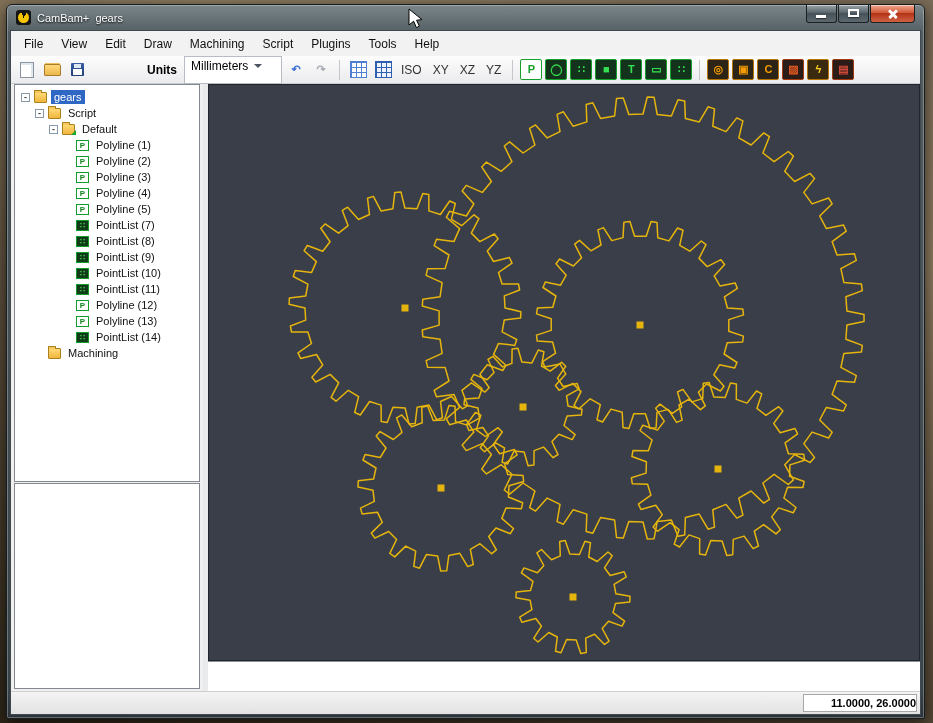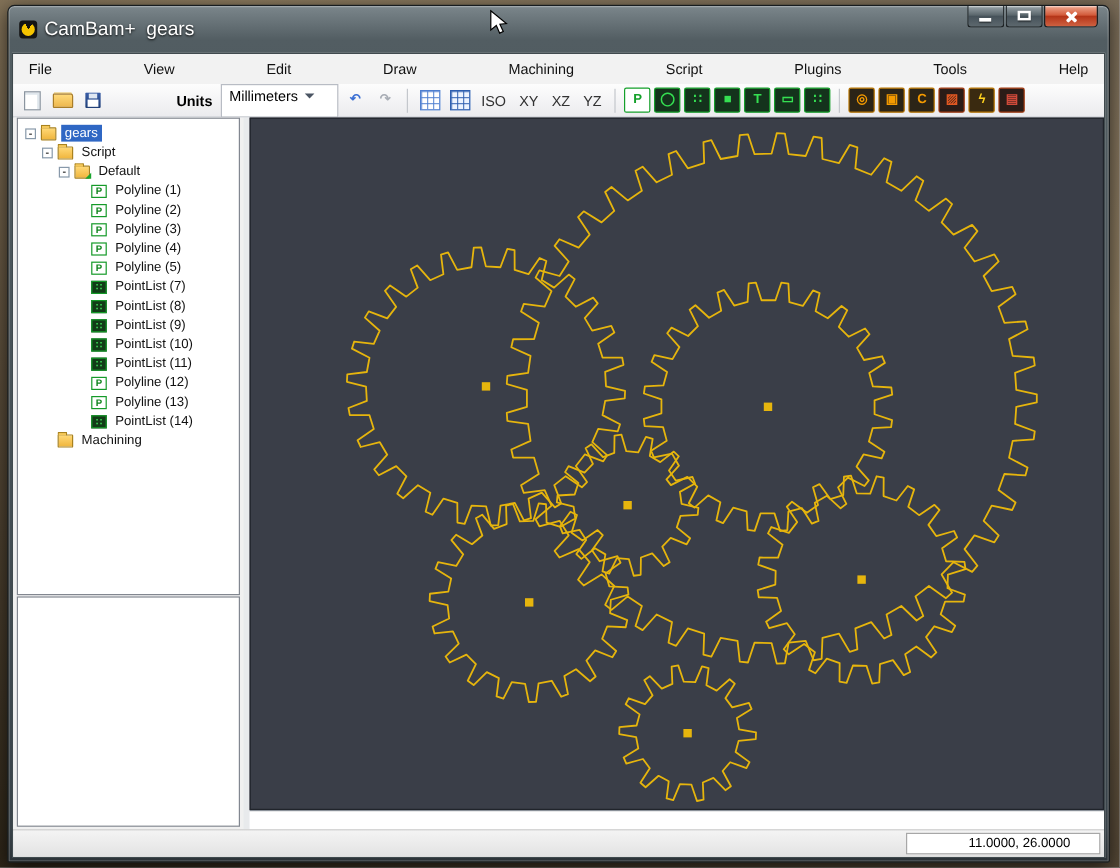"CamBam+ gears" .titlebar { font-size: 16px -> 11px; height: 39px -> 25px }
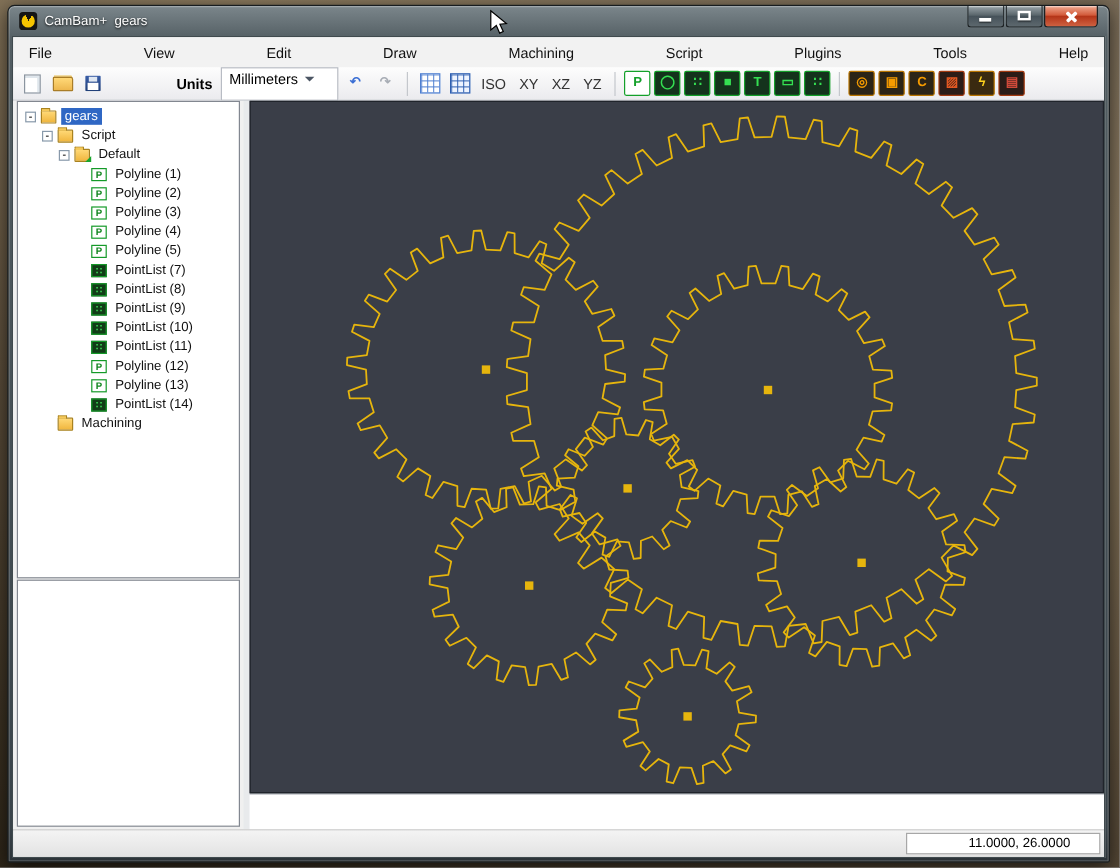"File" .menubar { justify-content: space-between -> none }
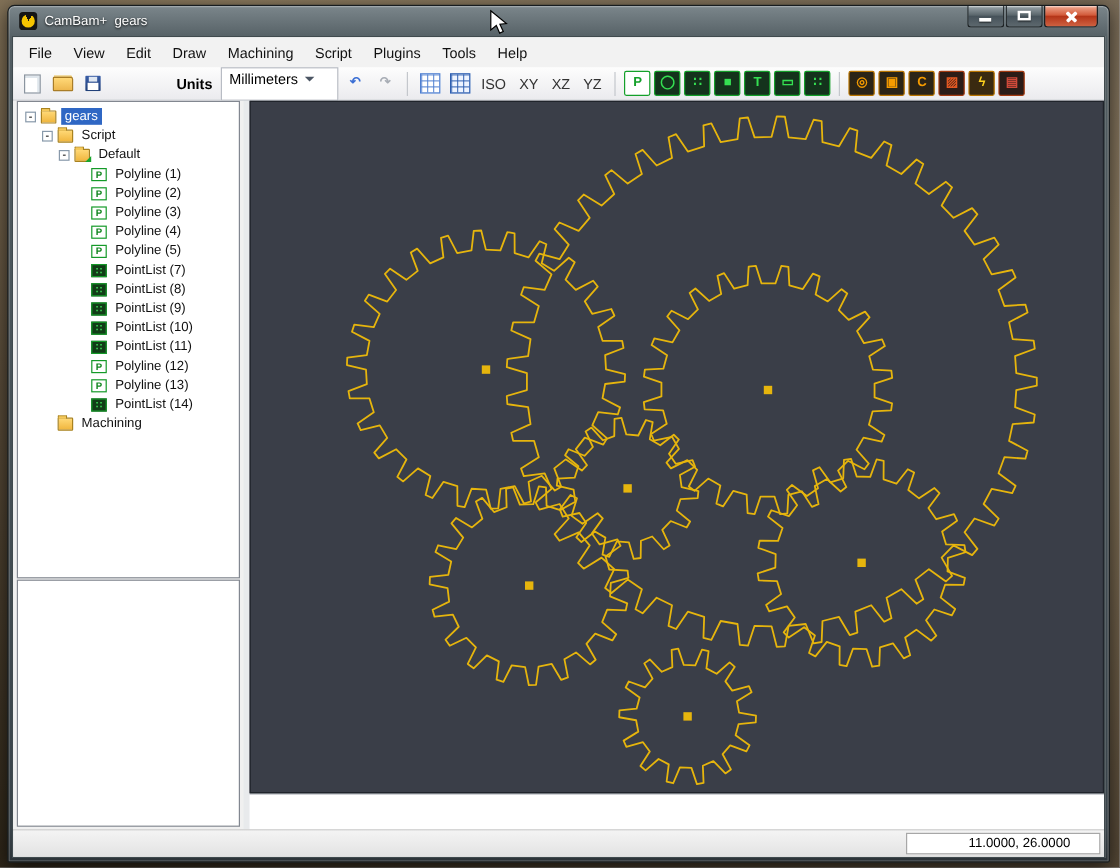"11.0000, 26.0000" .sb-coords { font-weight: none -> bold; padding: 2px 24px -> 2px 0 }
